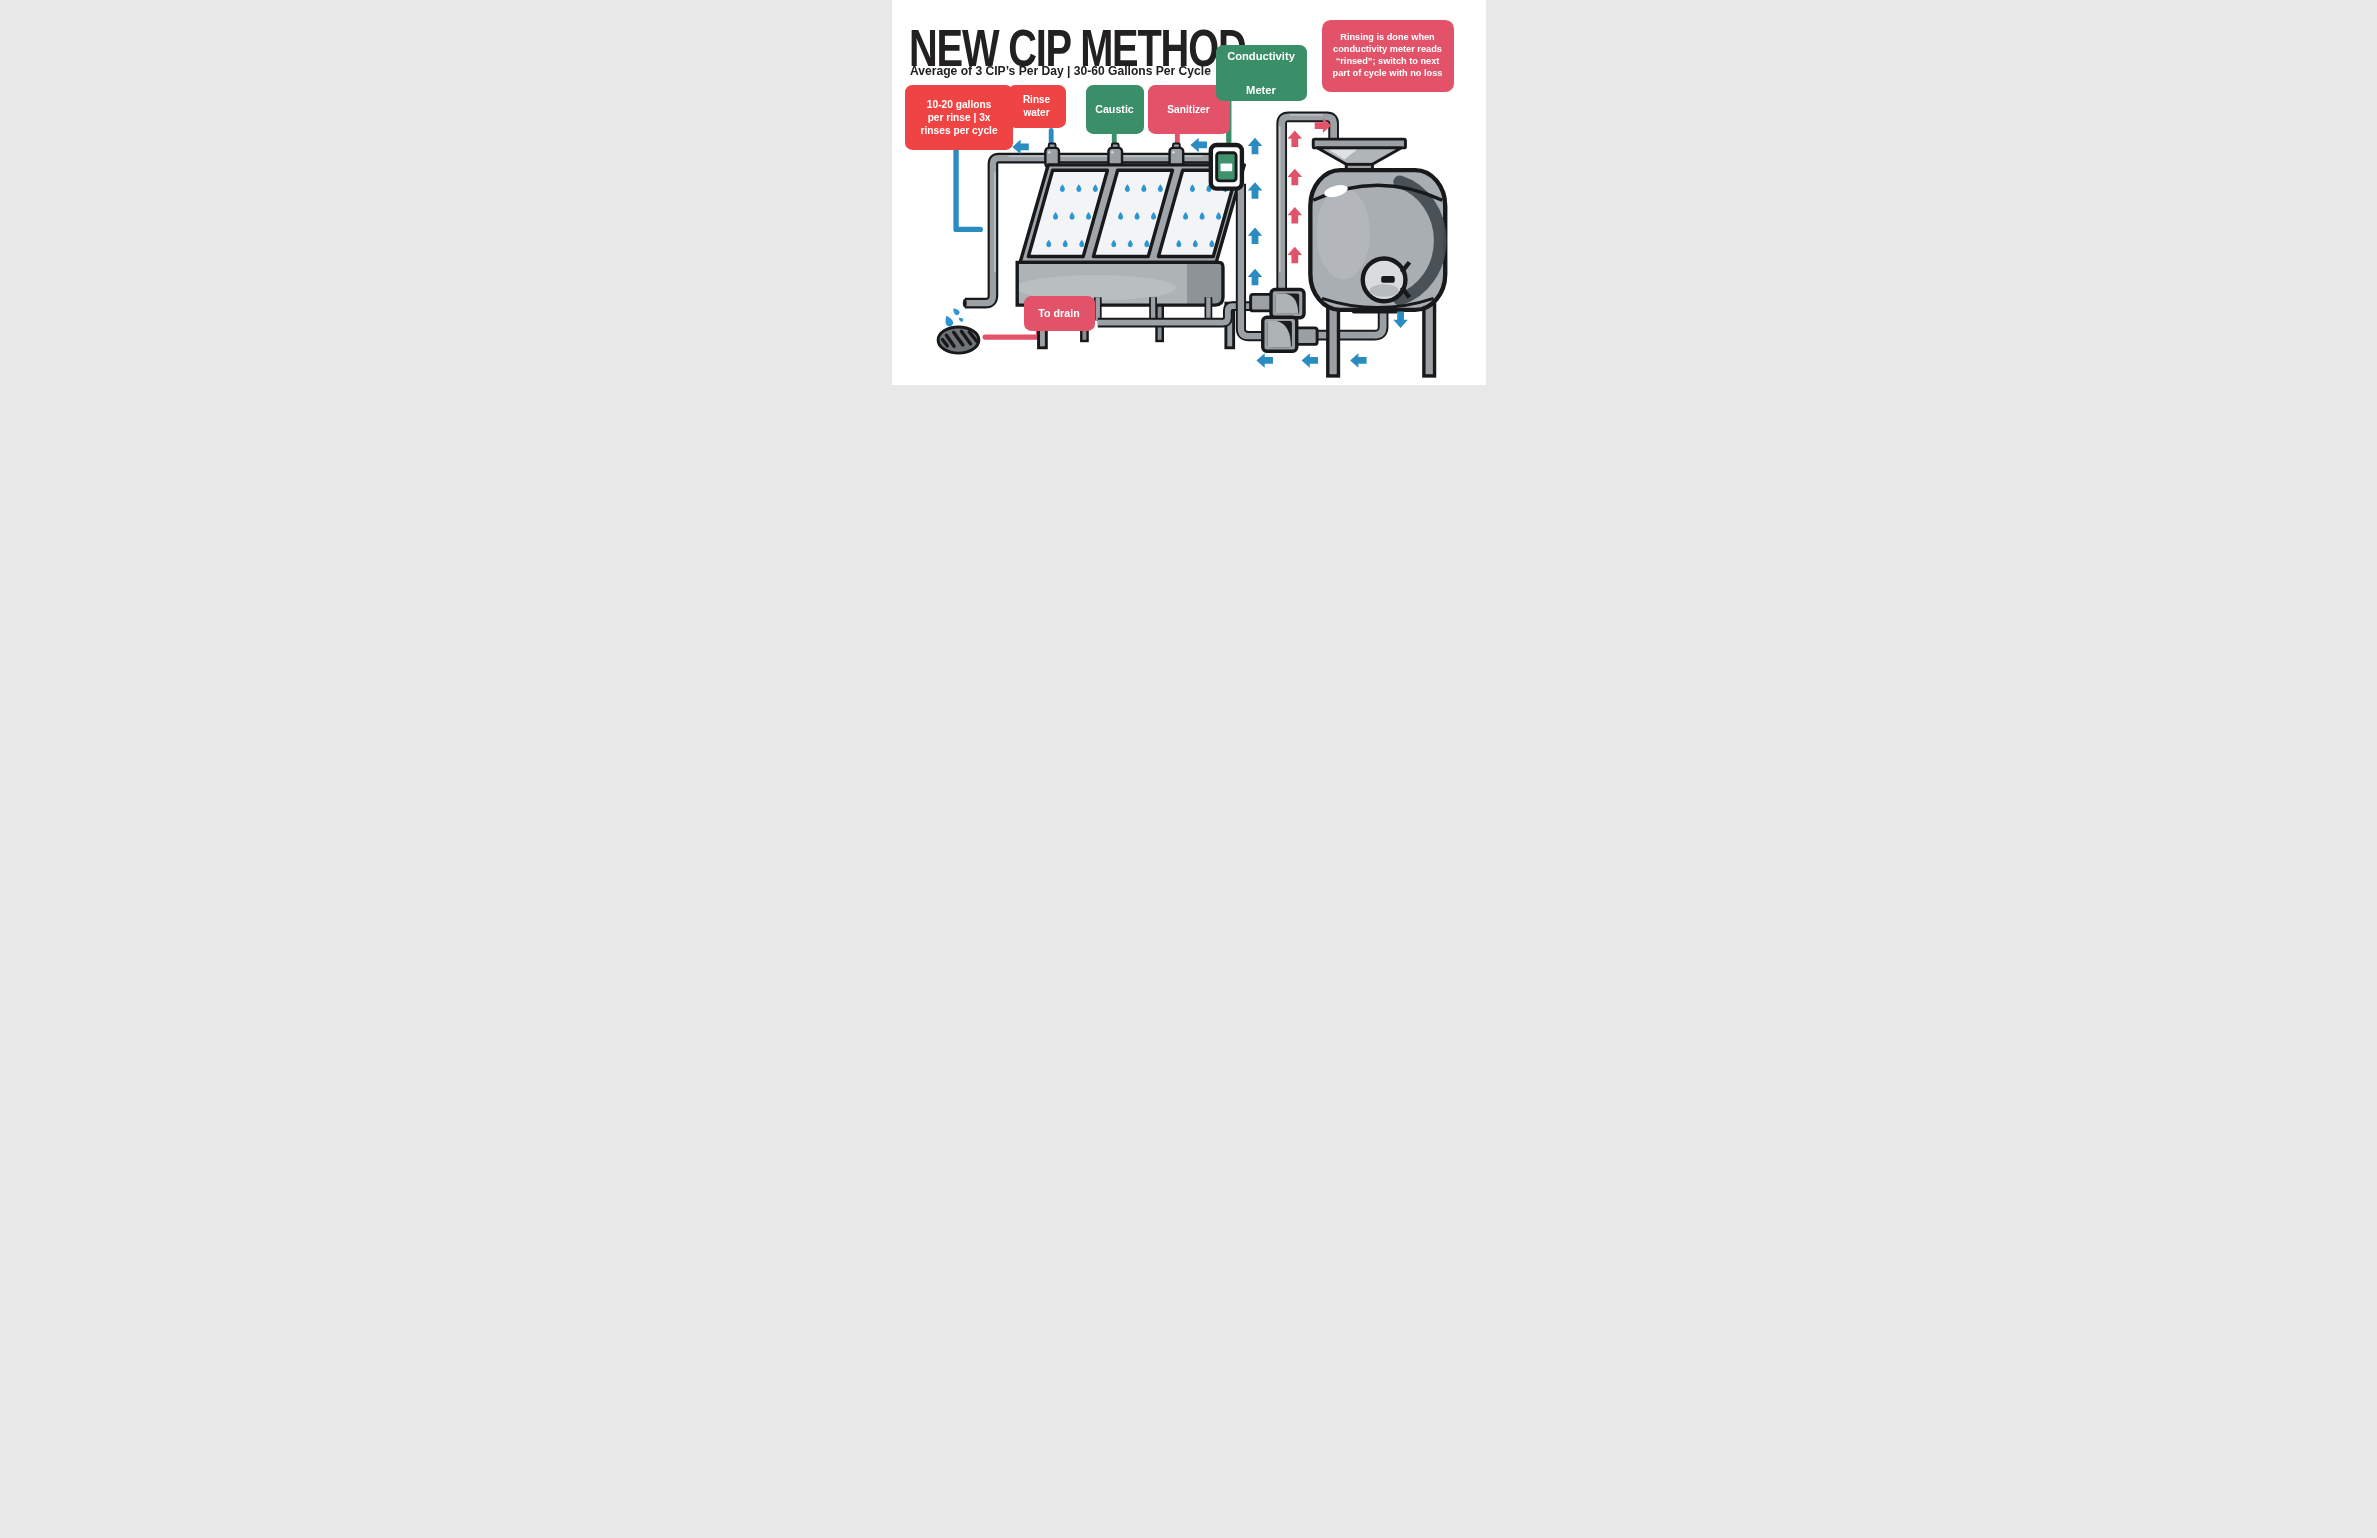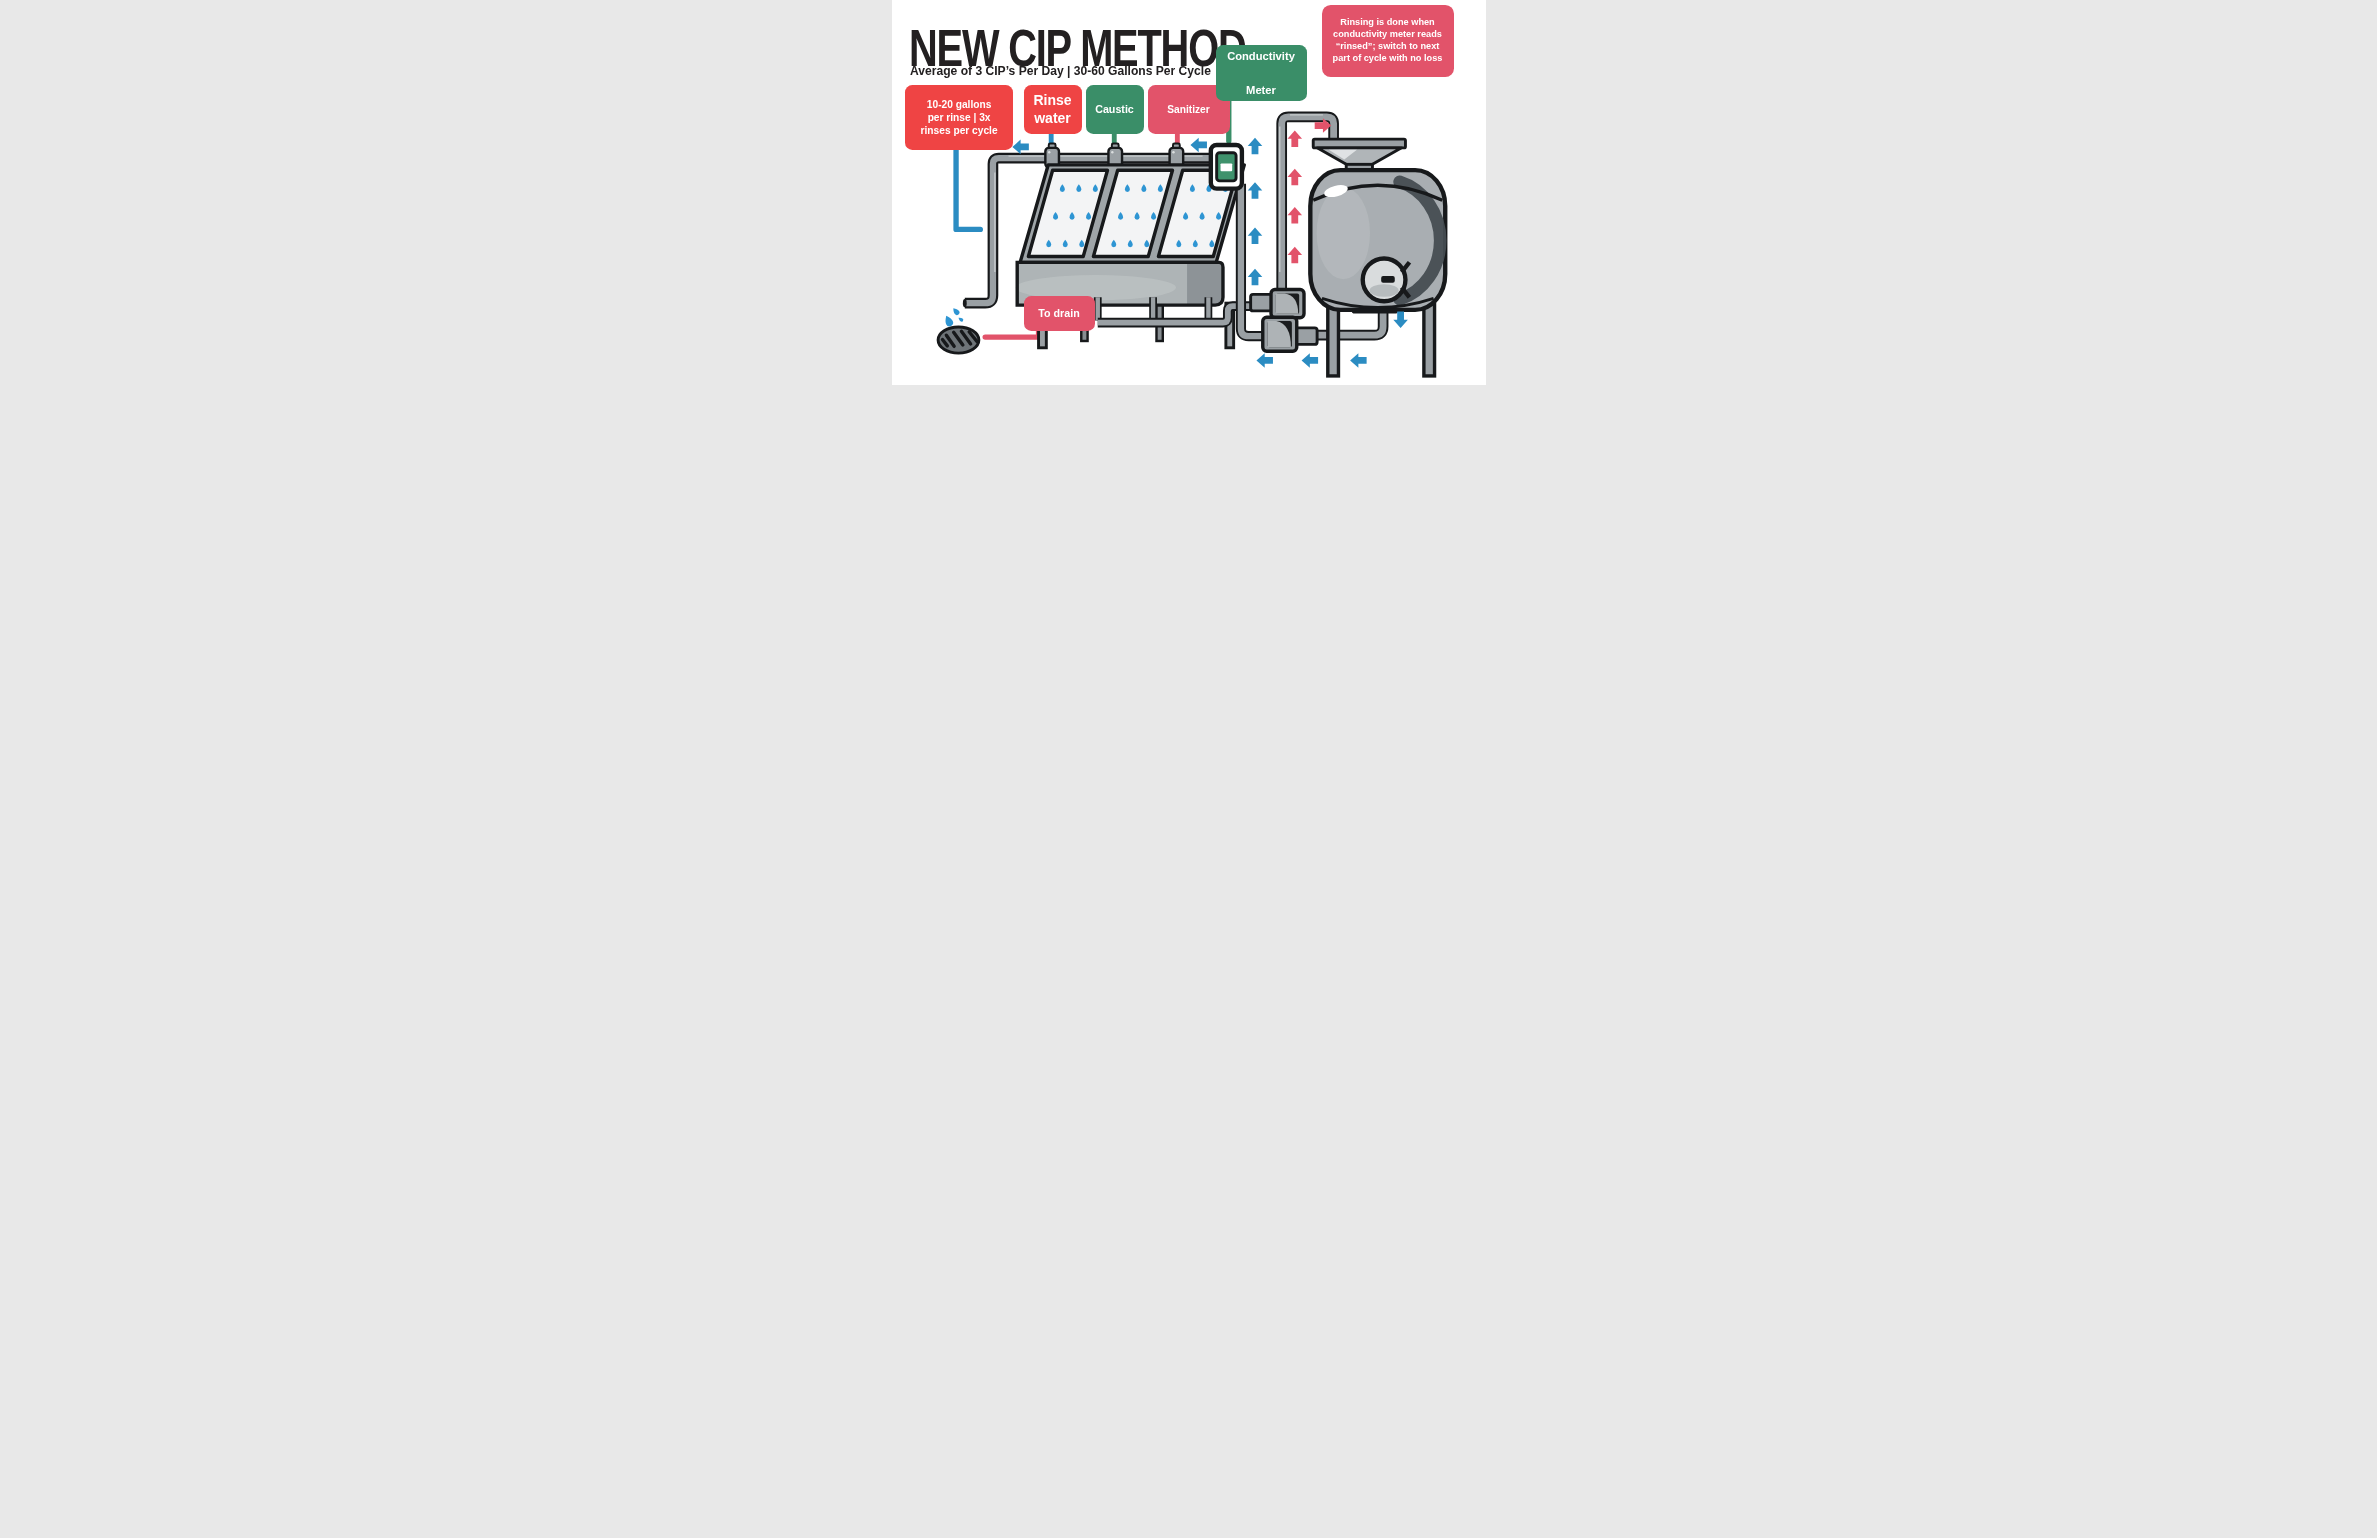"Rinsing is done when" div.callout { top: 5px -> 20px }
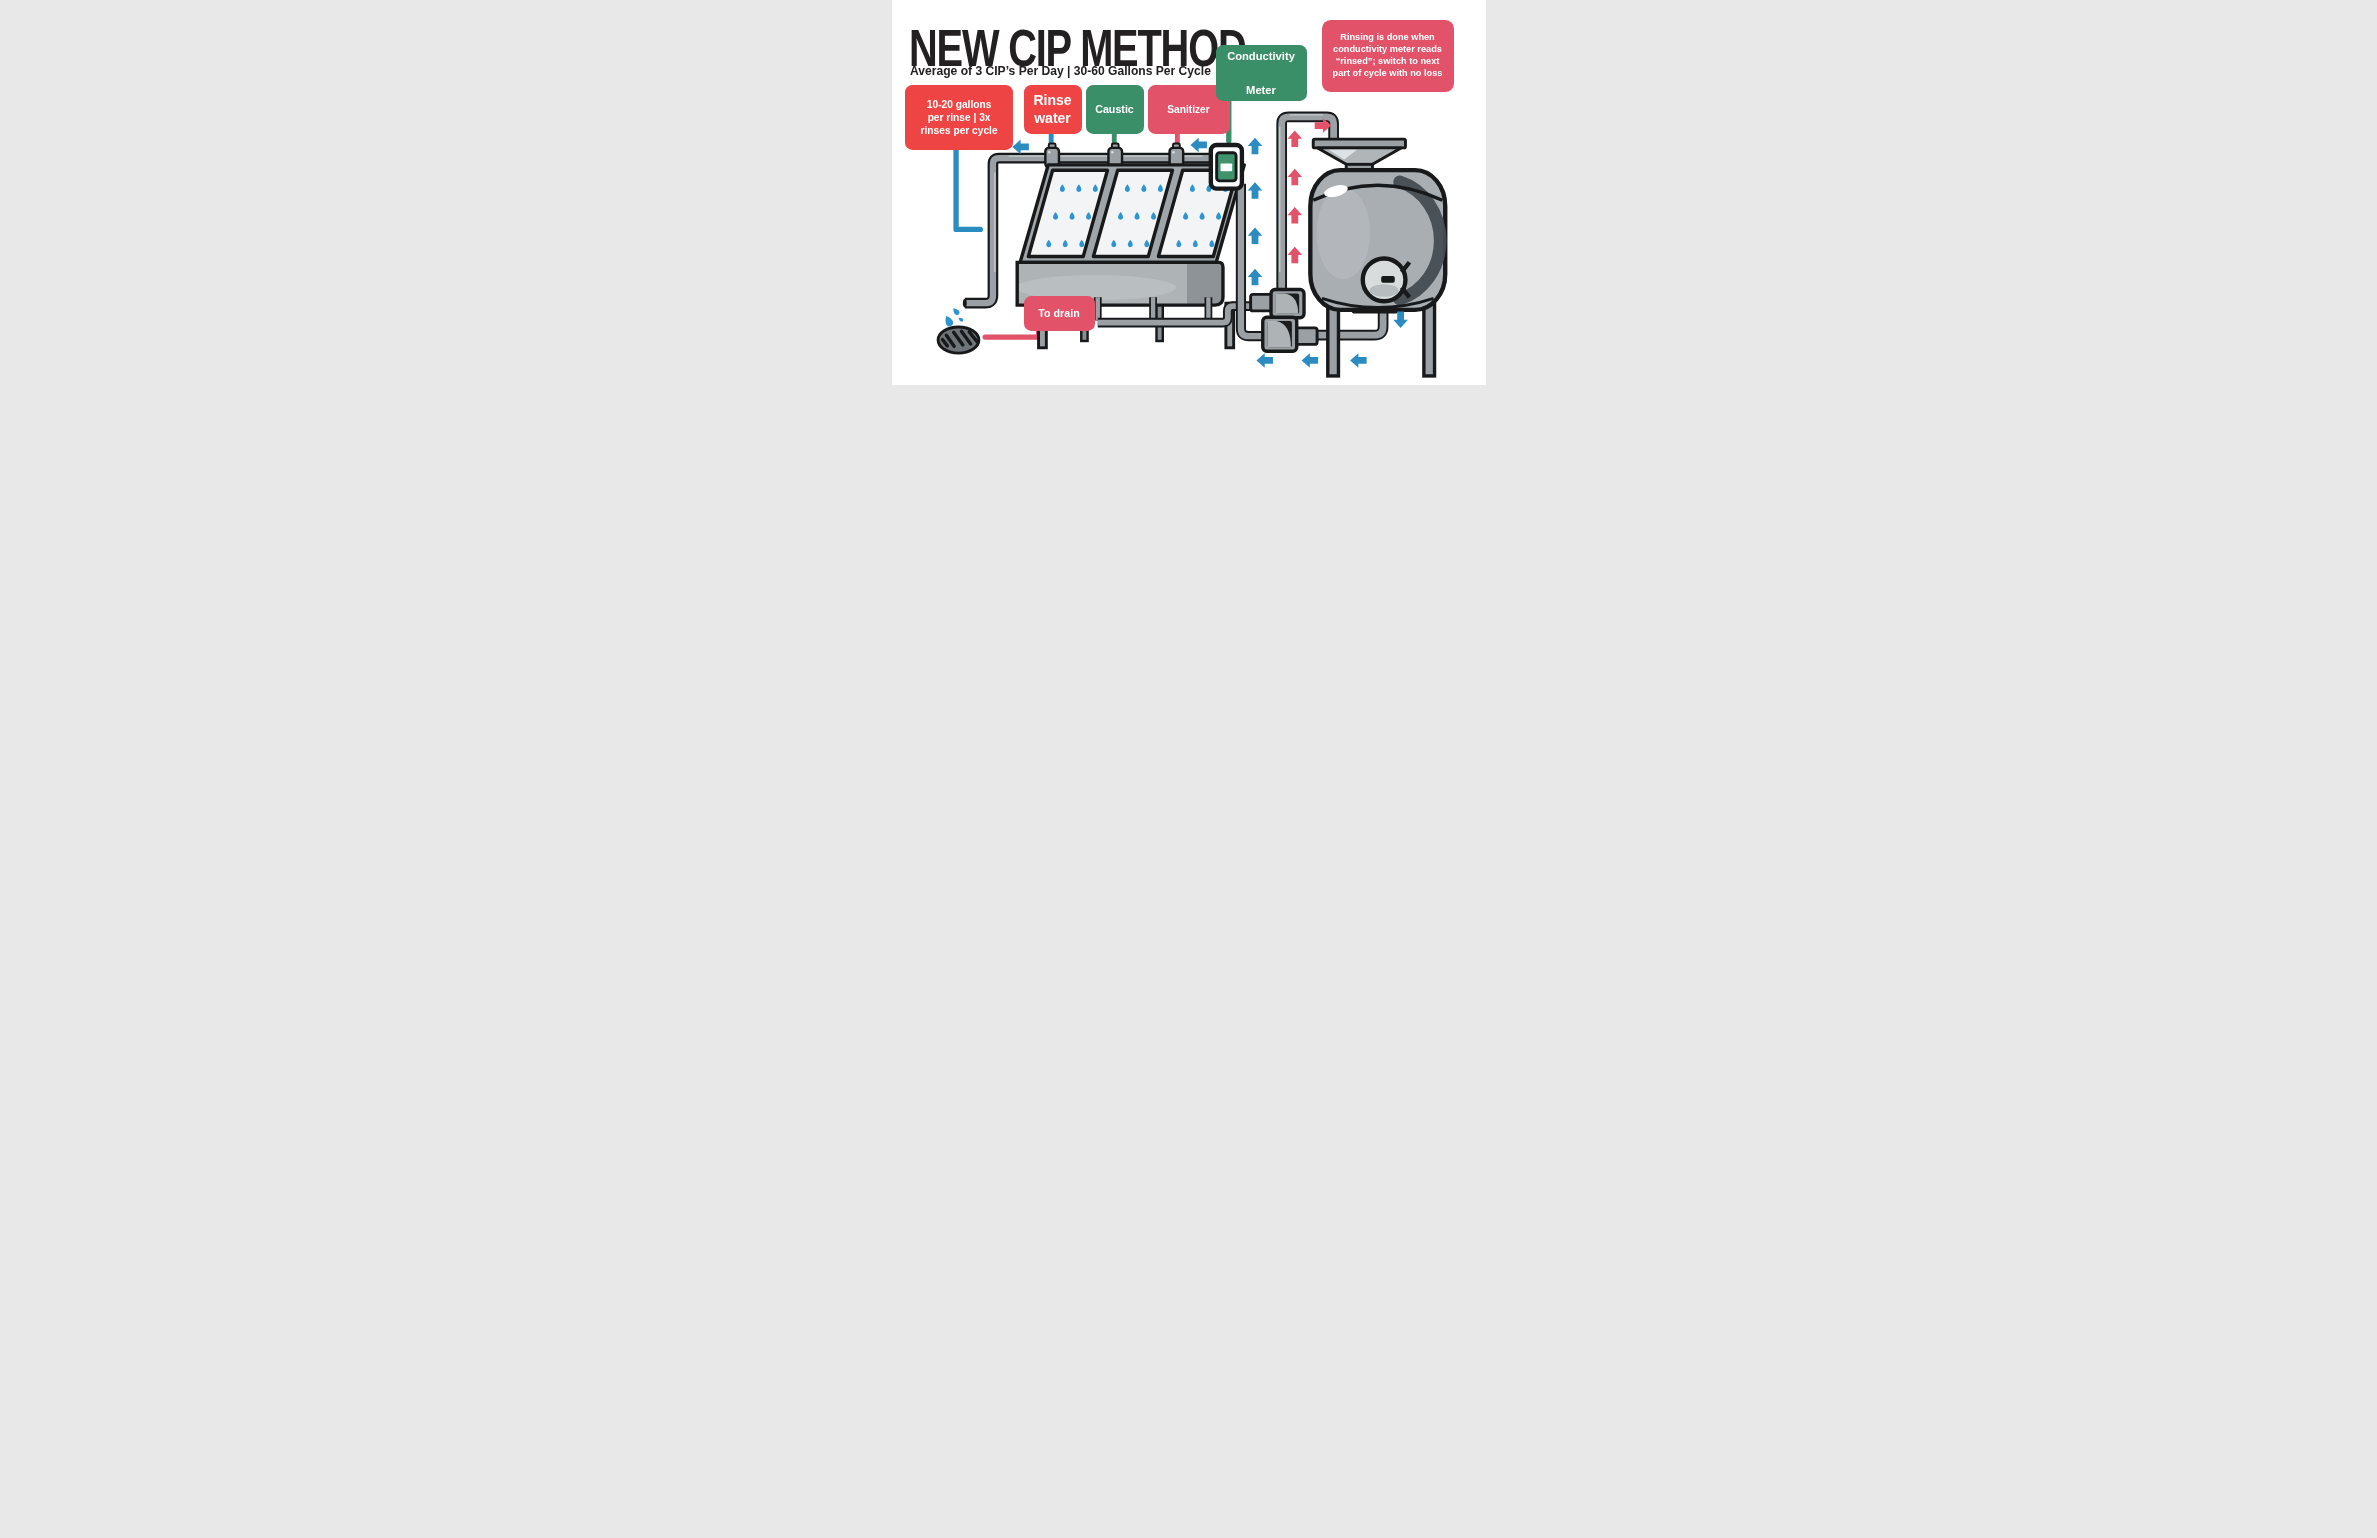"Rinse" div.callout { font-size: 14px -> 10px; height: 49px -> 43px; left: 132px -> 116px }
